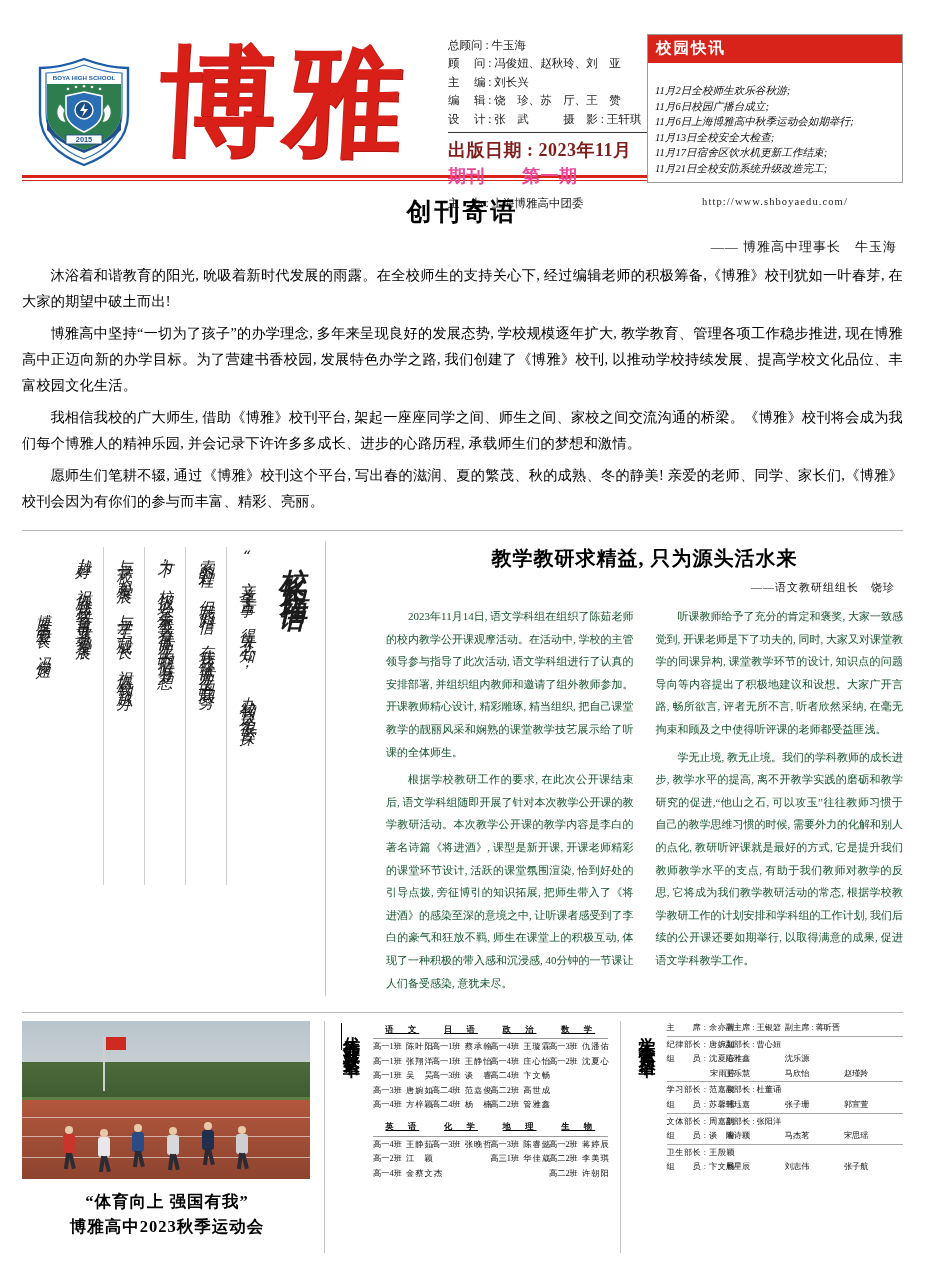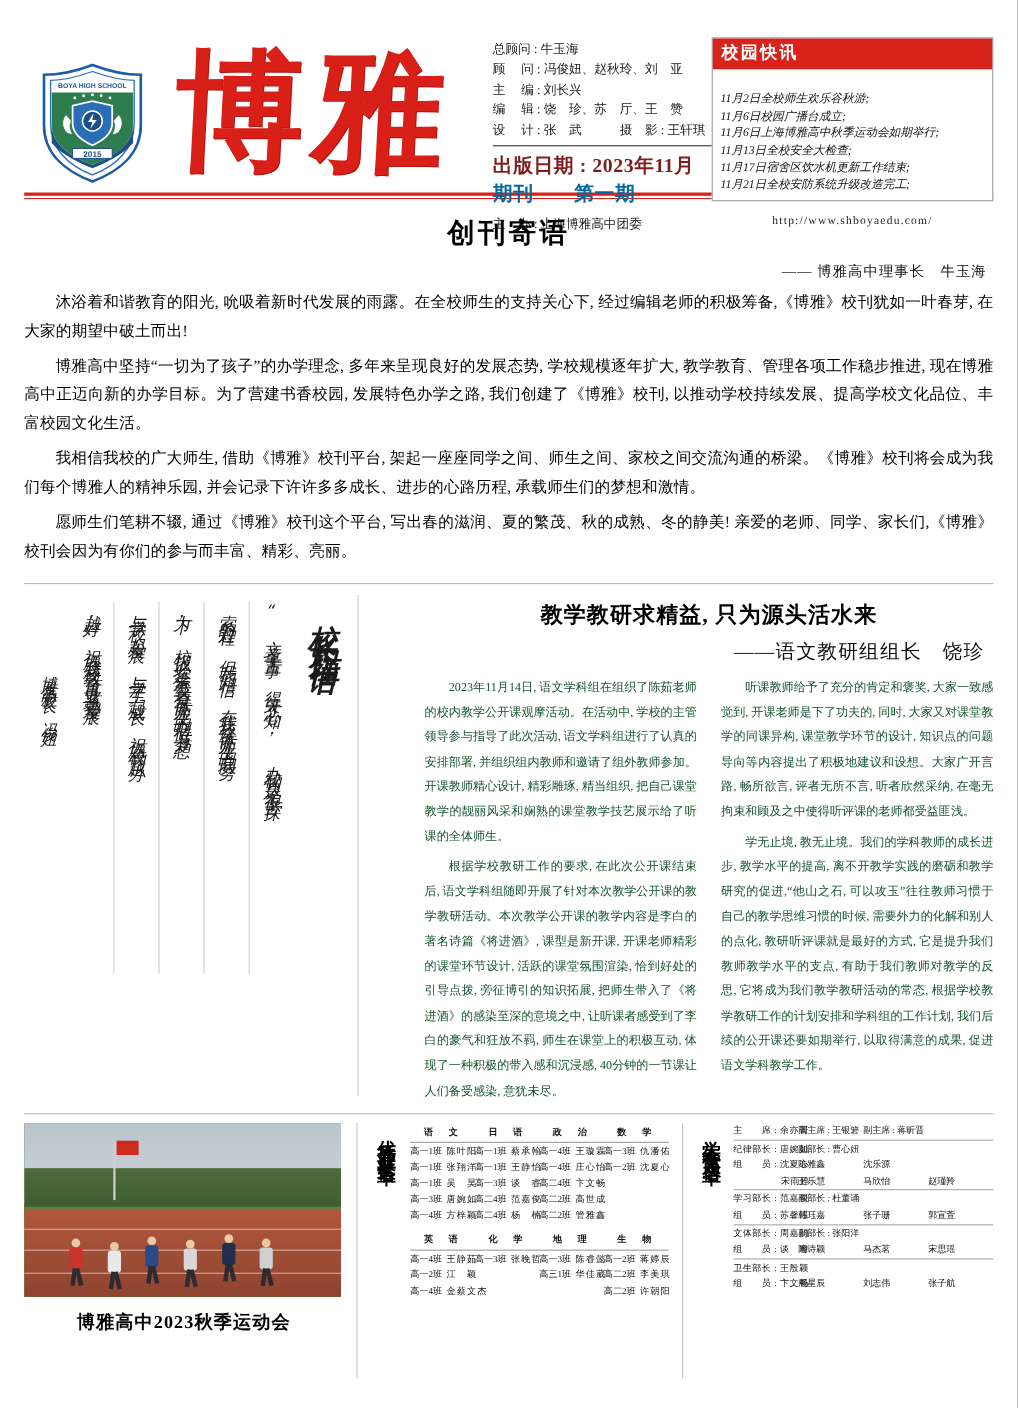"期刊 第一期" .pub-issue { color: #0369a1 -> #ec4899 }
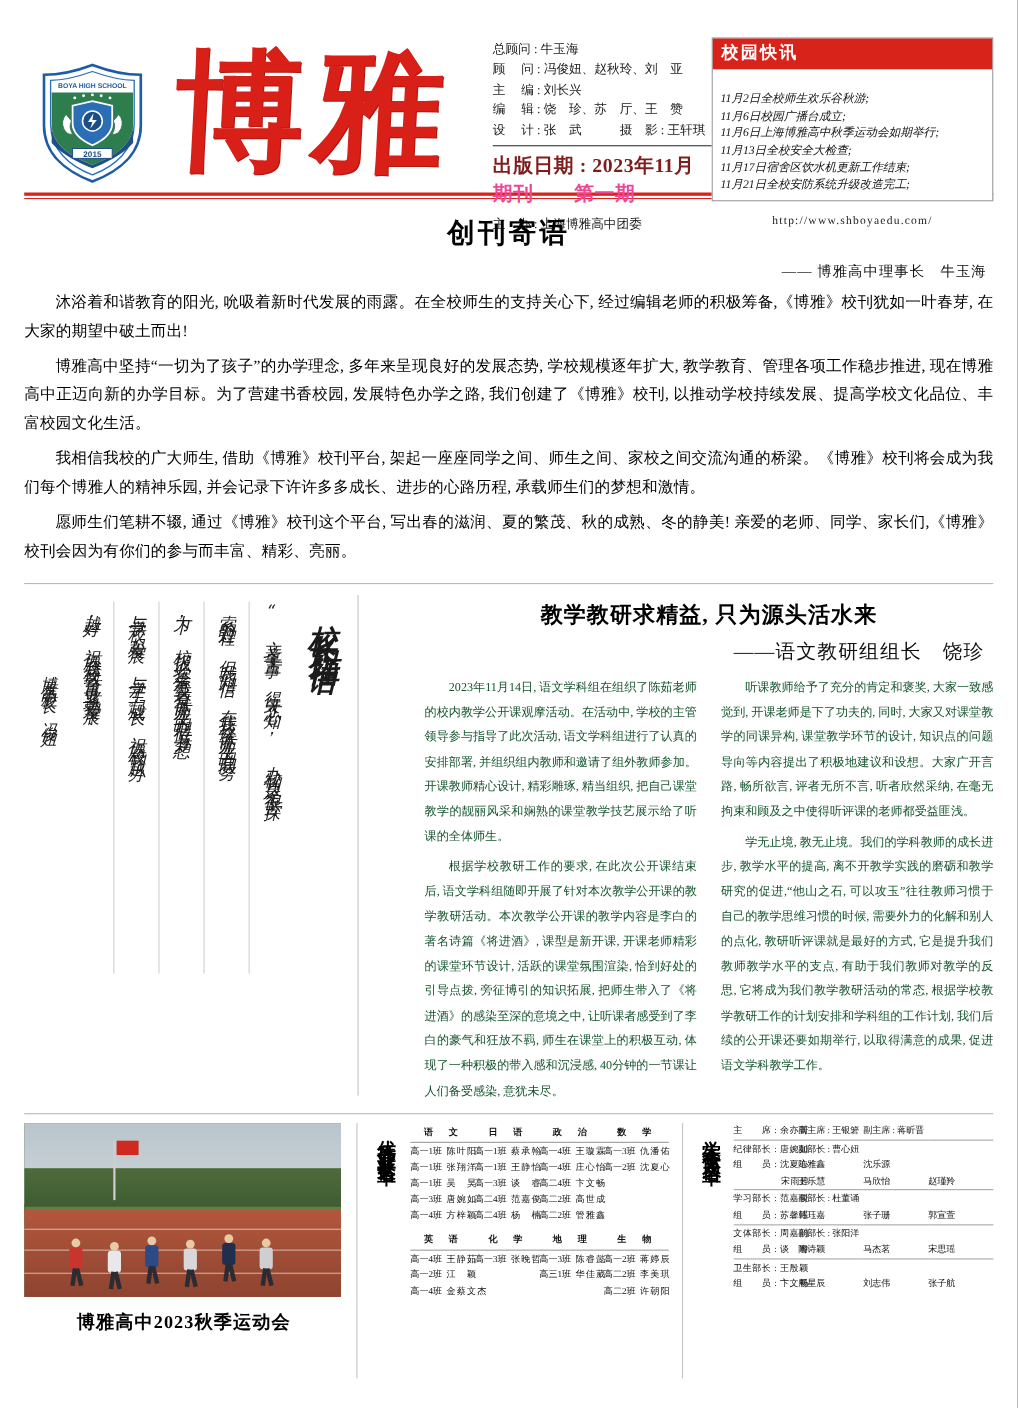"——语文教研组组长 饶珍" .art2-by { font-size: 18px -> 11px }
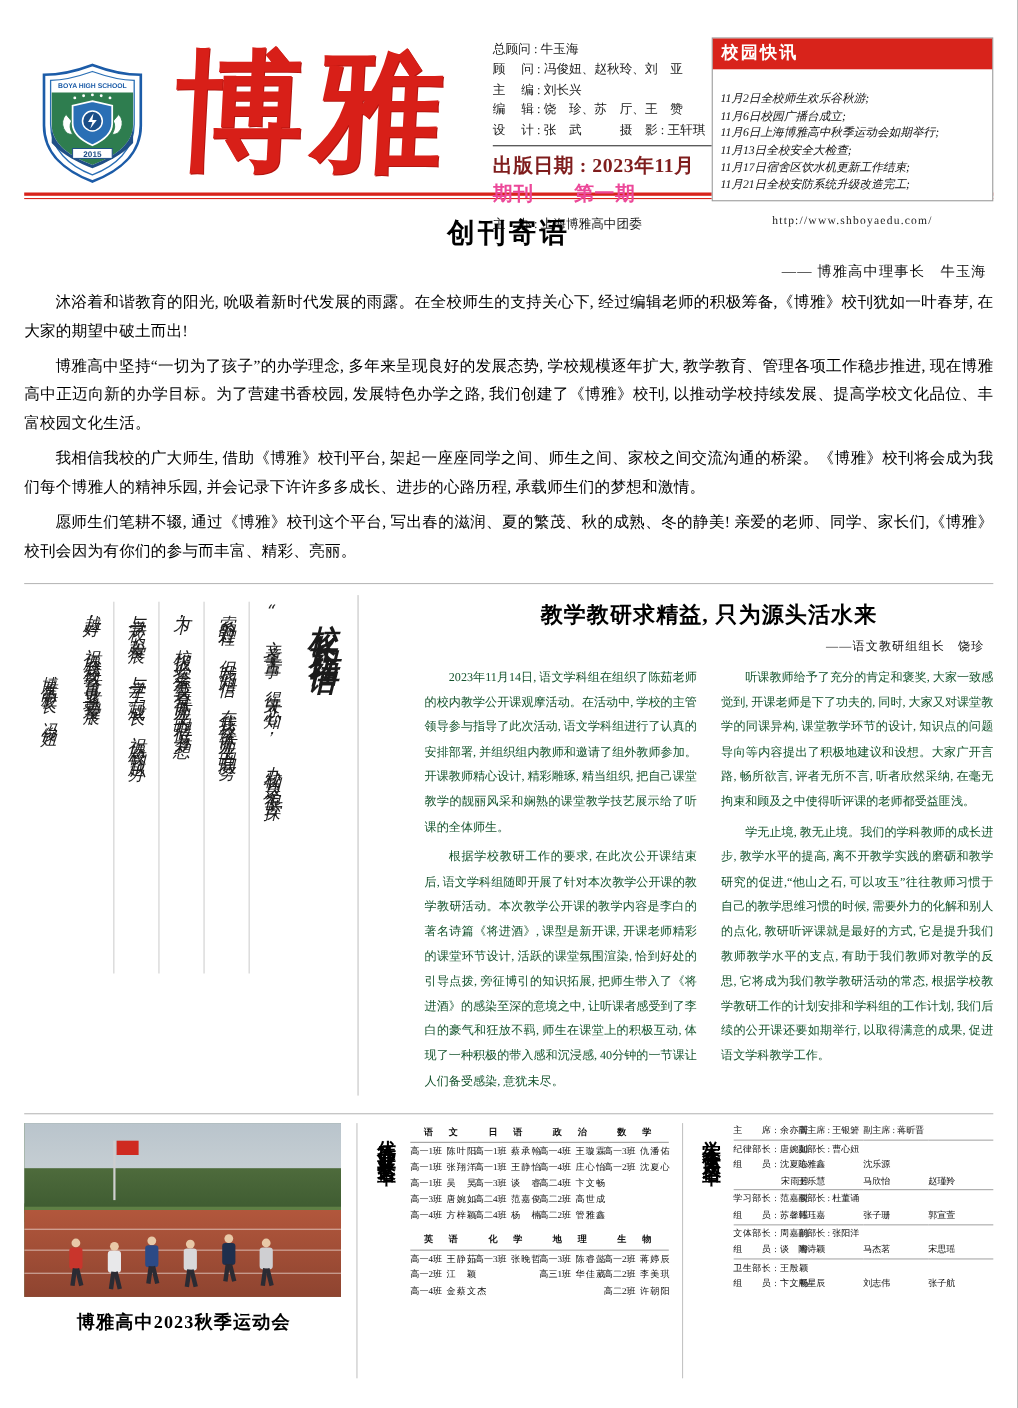"语 文" .awards { text-decoration: none -> underline }
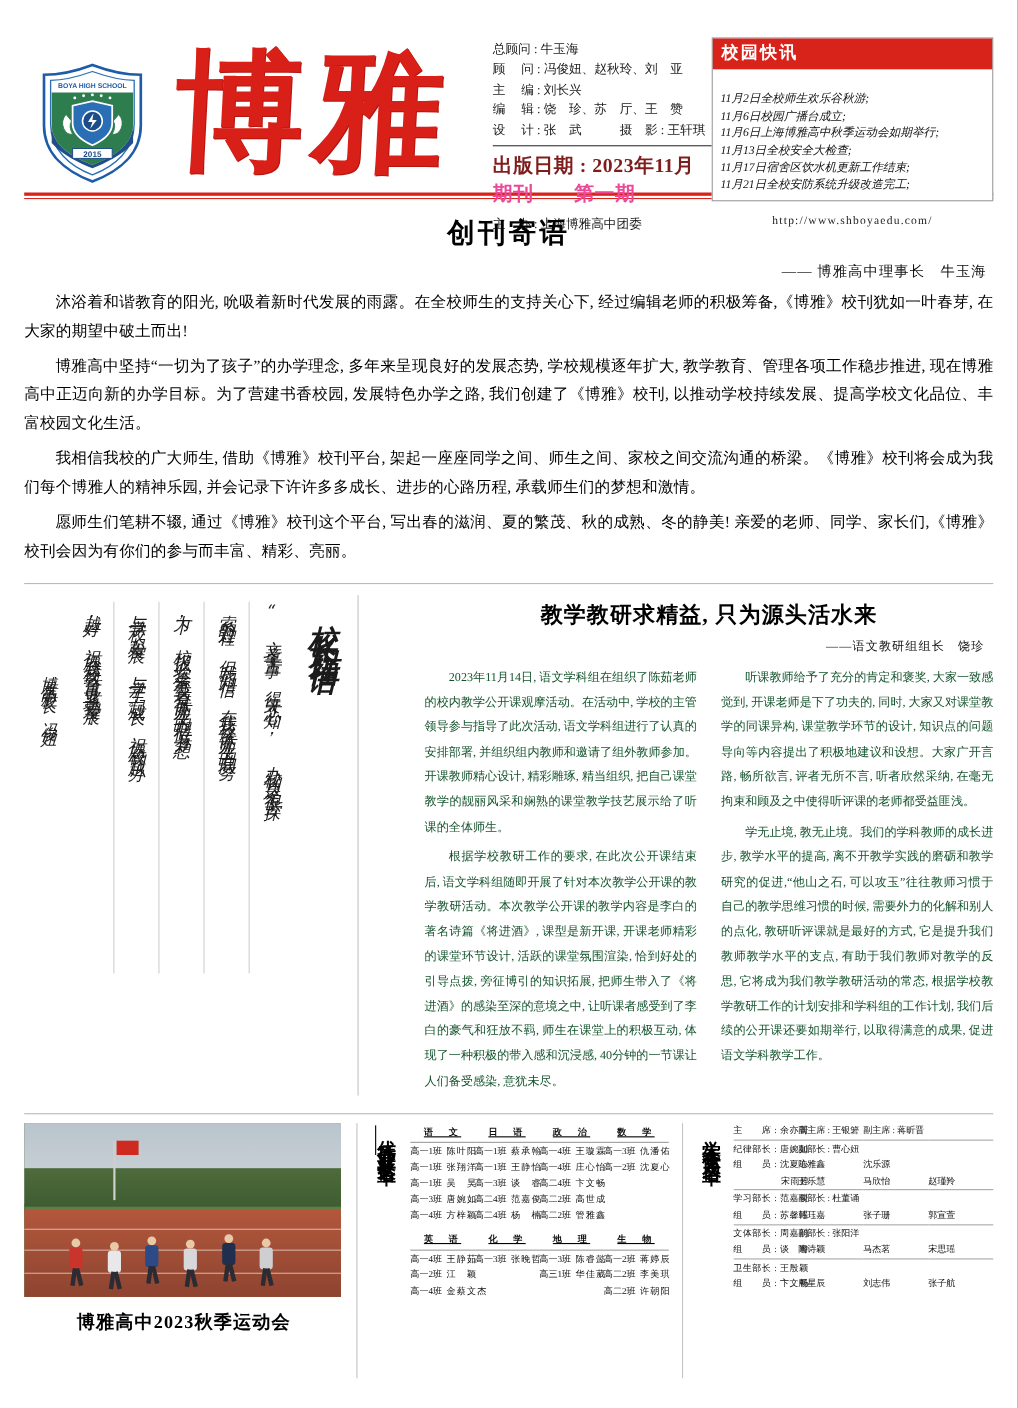"“体育向上 强国有我”" div { html: none -> <div>“体育向上 强国有我”</div> }
